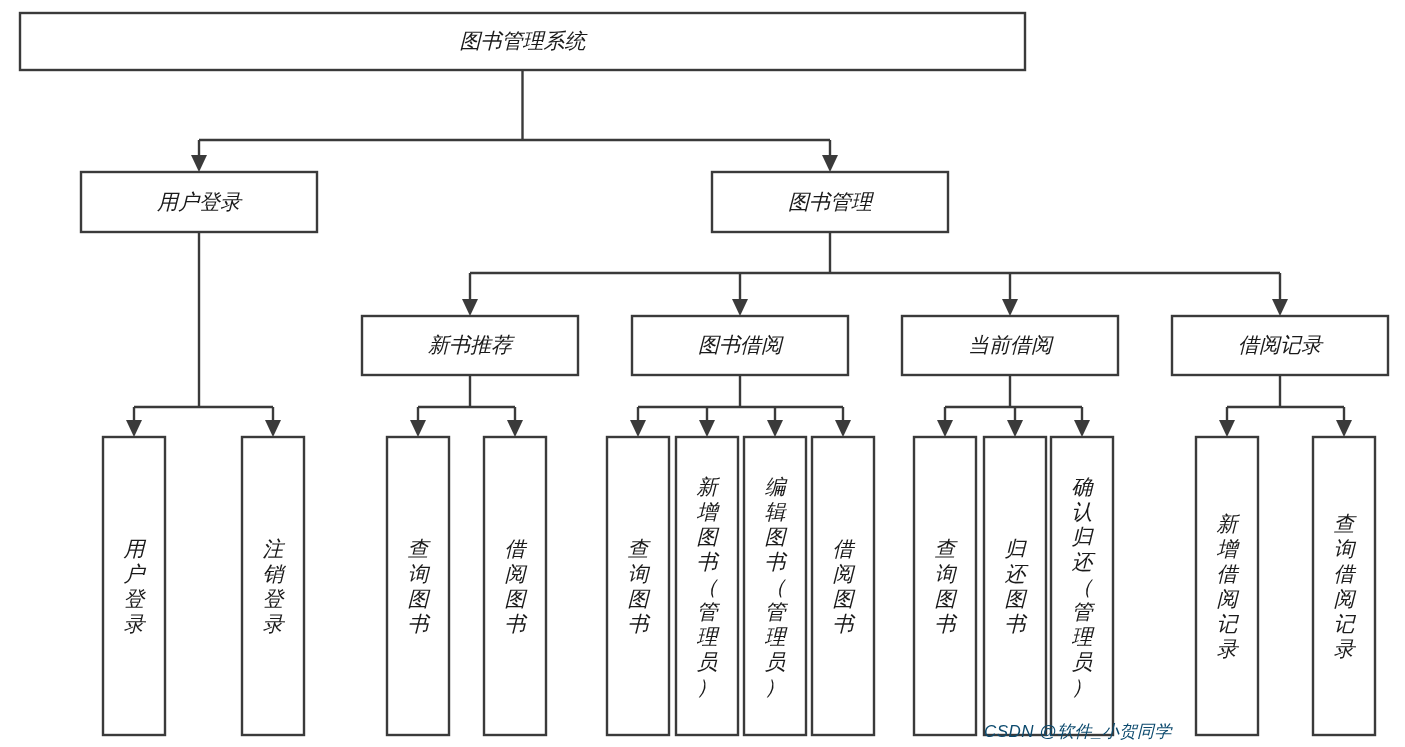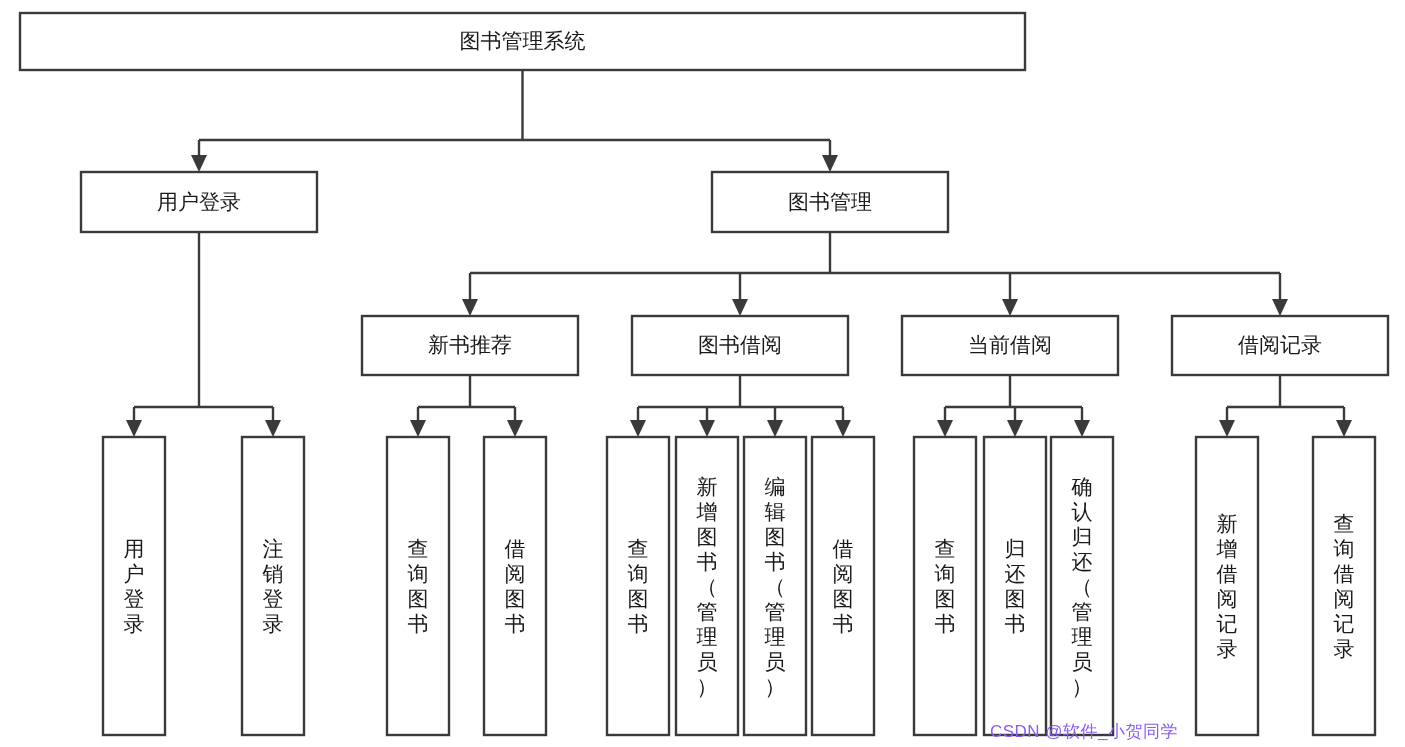"图书管理系统" #diagram-root { font-style: none -> italic }
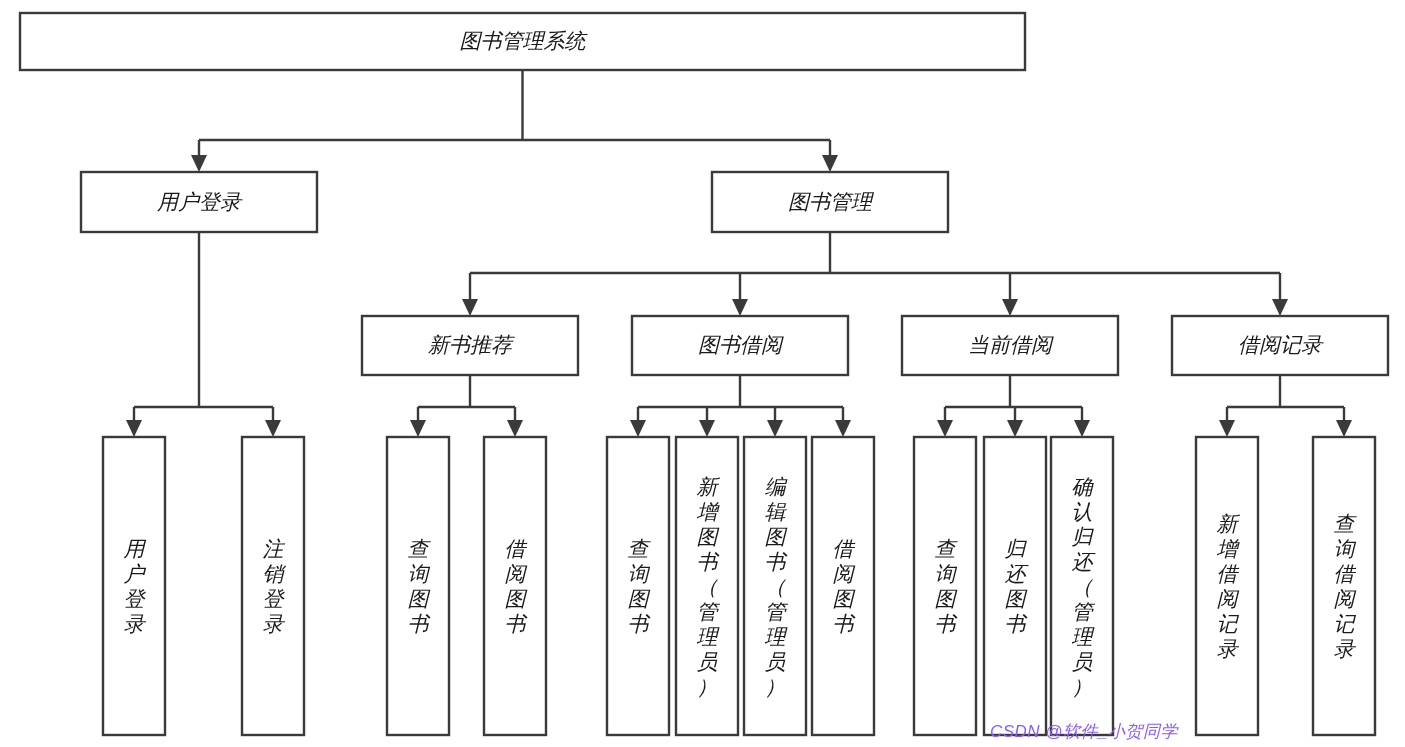"CSDN @软件_小贺同学" .watermark-text { color: #8b5cf6 -> #0c4a6e; right: 14px -> 20px }
